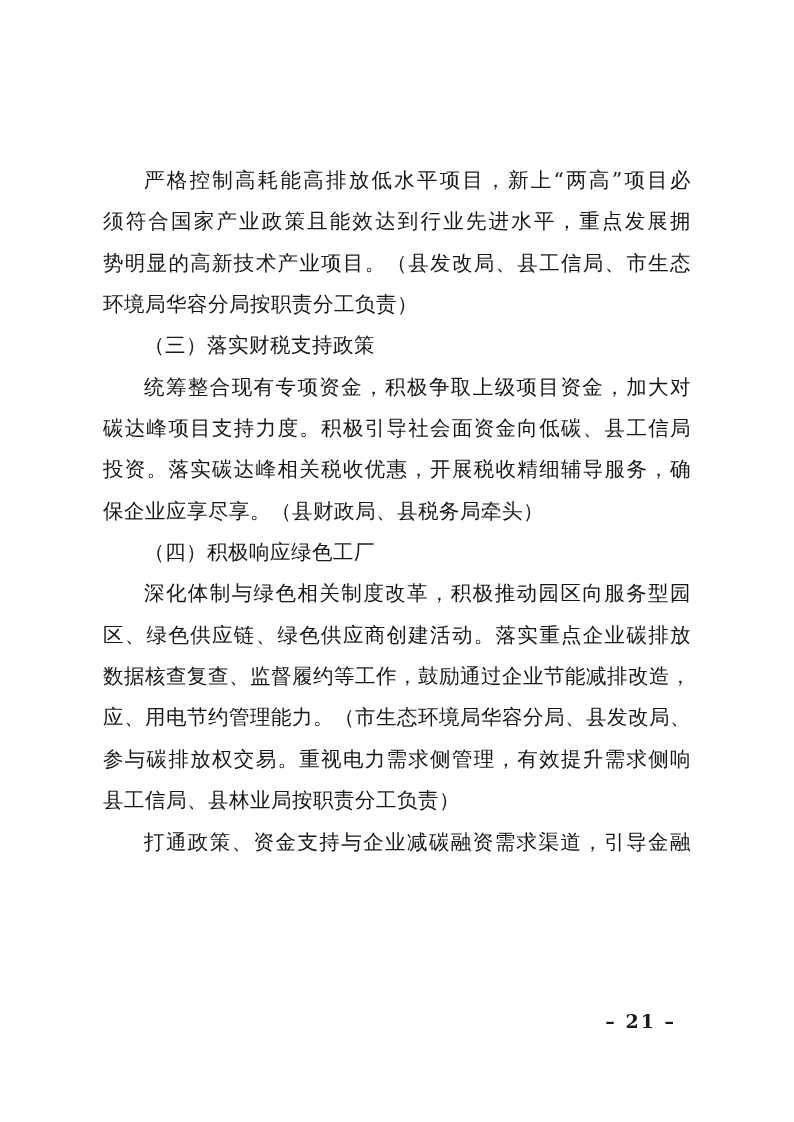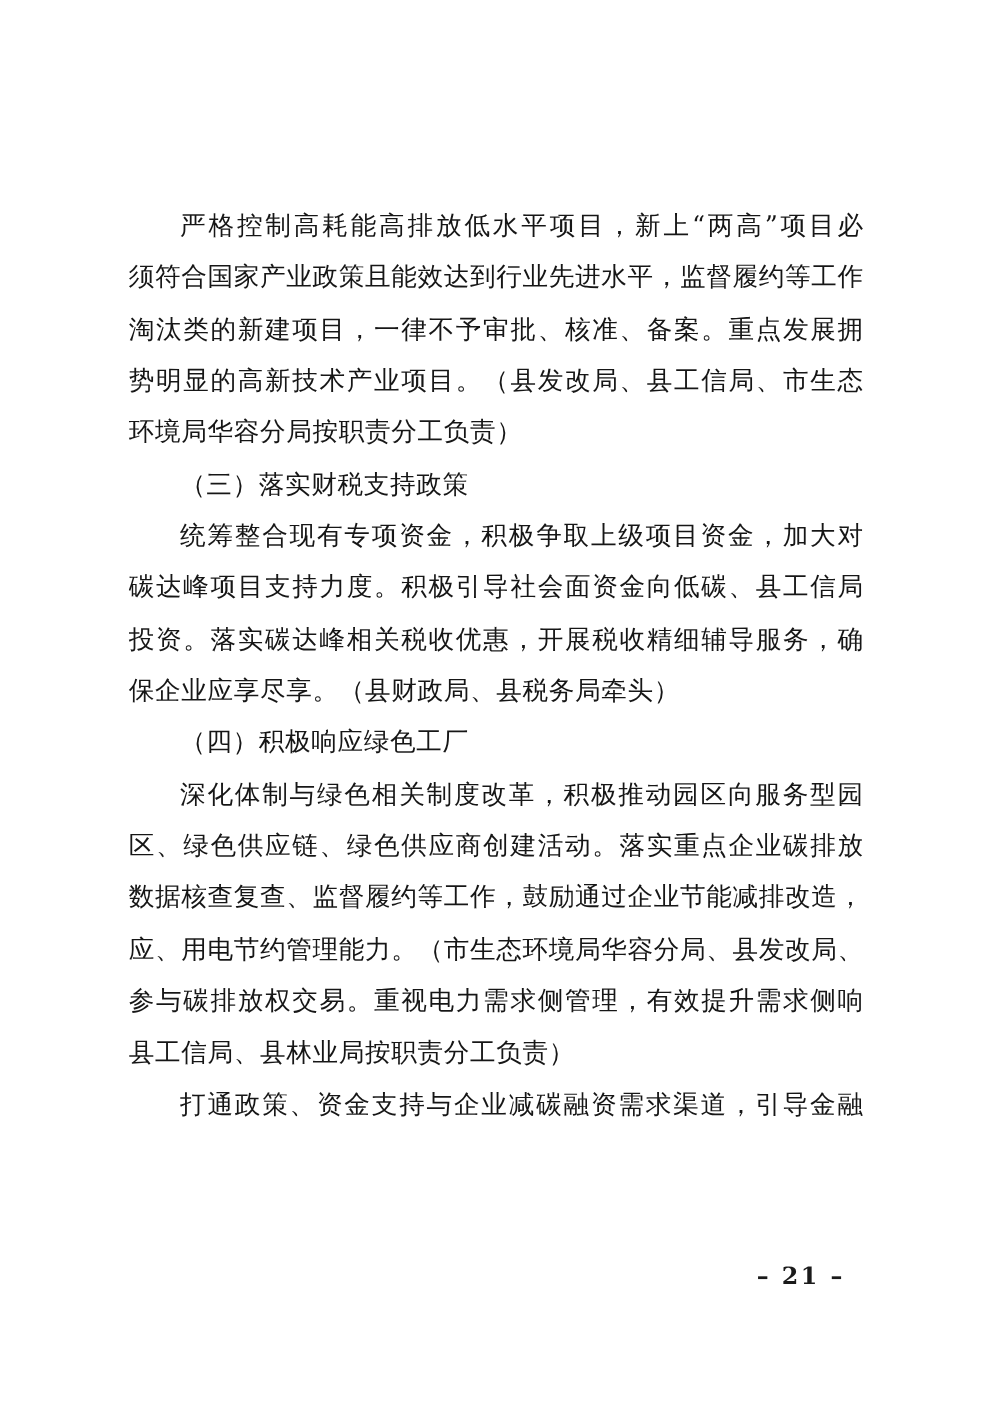"须符合国家产业政策且能效达到行业先进水平，监督履约等工作" div.line { text: 监督履约等工作 -> 重点发展拥 }
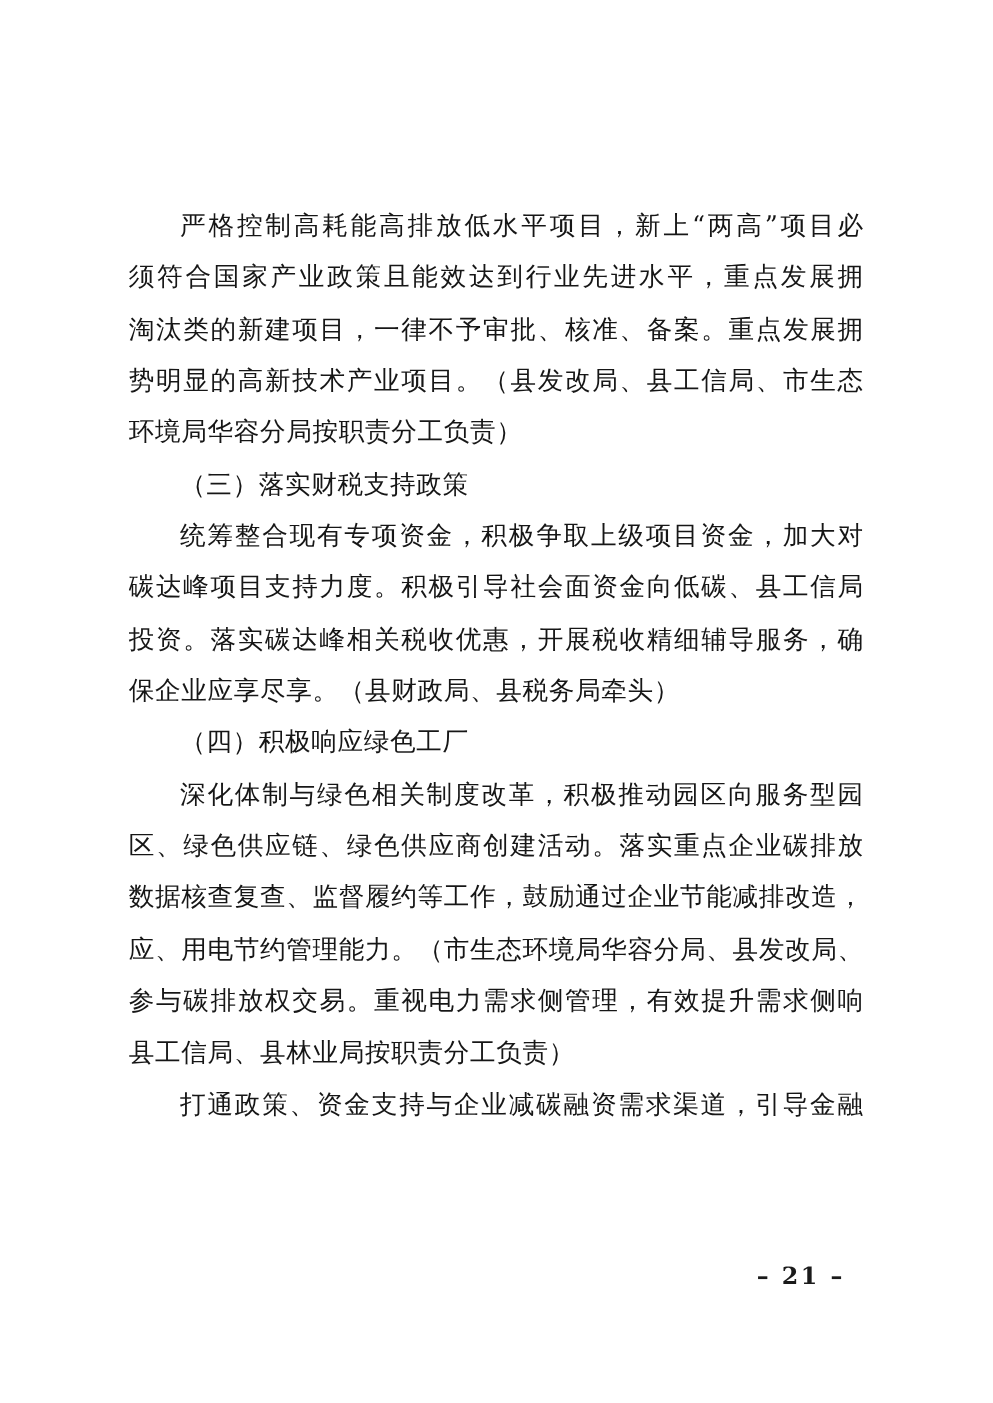"淘汰类的新建项目，一律不予审批、核准、备案。重点发展拥" div.line { html: <div>淘汰类的新建项目，一律不予审批、核准、备案。重点发展拥</div> -> none }
